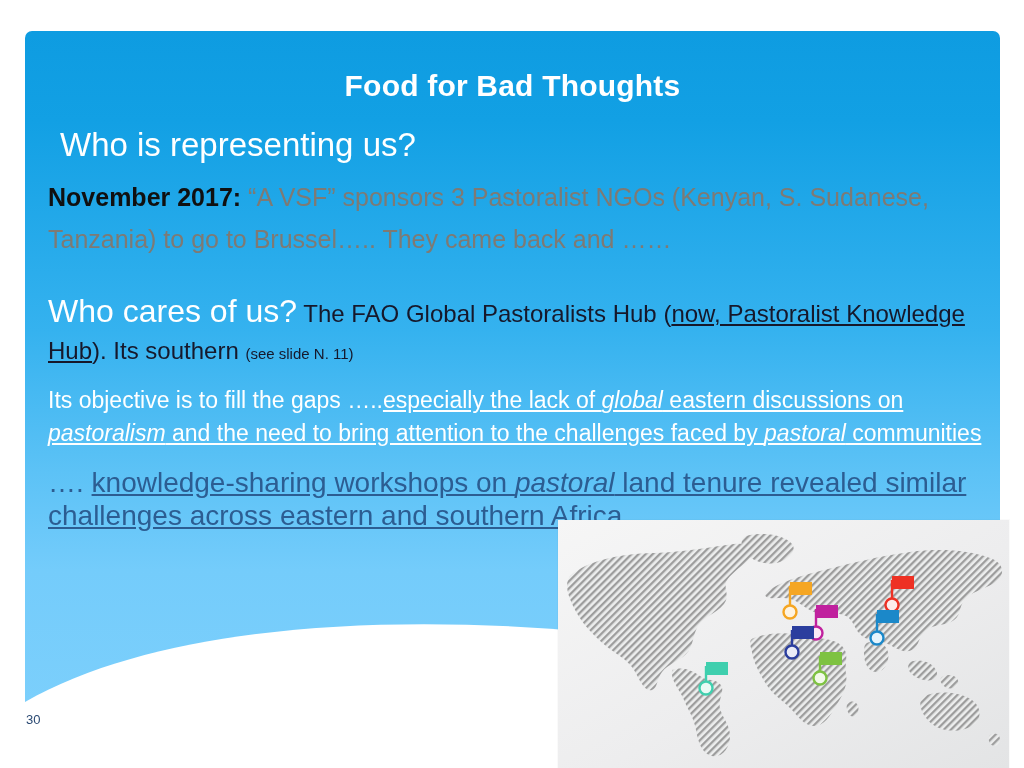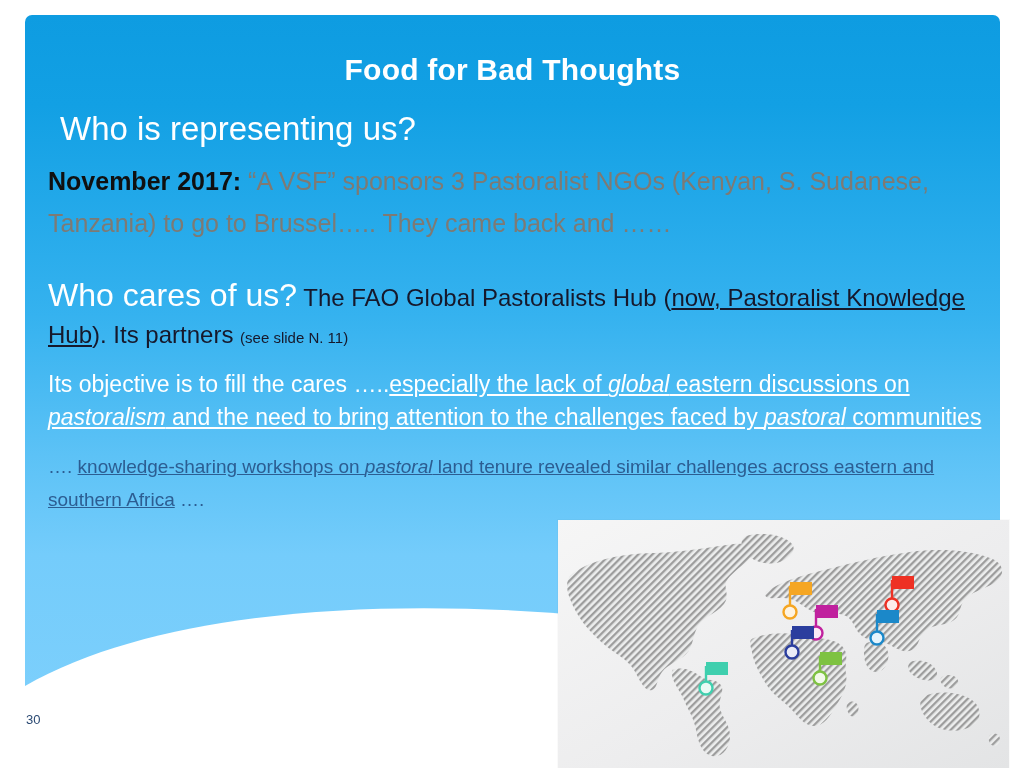"Food for Bad Thoughts" #blue-panel { top: 15px -> 31px }
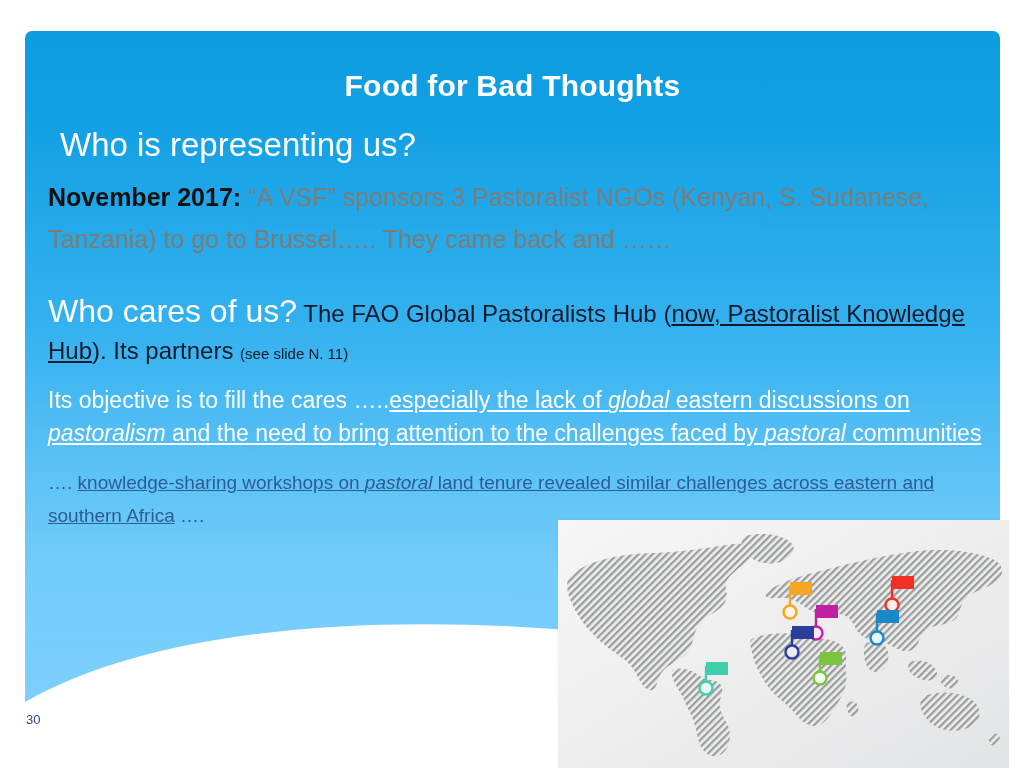"). Its partners" span.dark-text { text: partners -> southern }
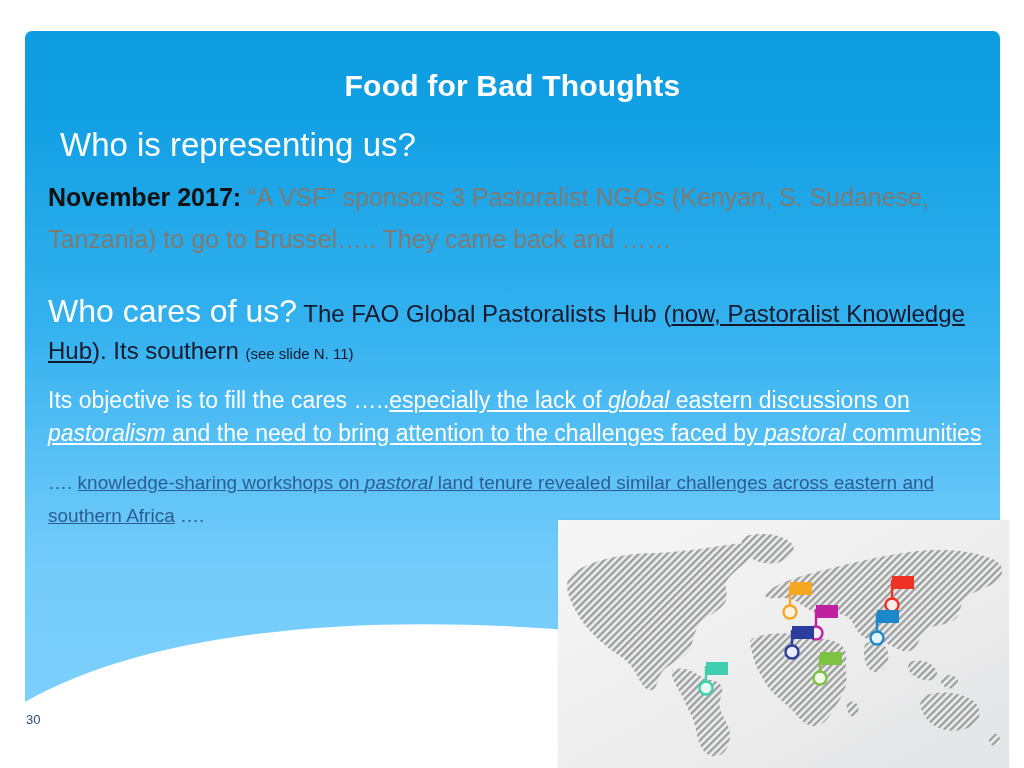"Its objective is to fill" span { text: cares -> gaps }
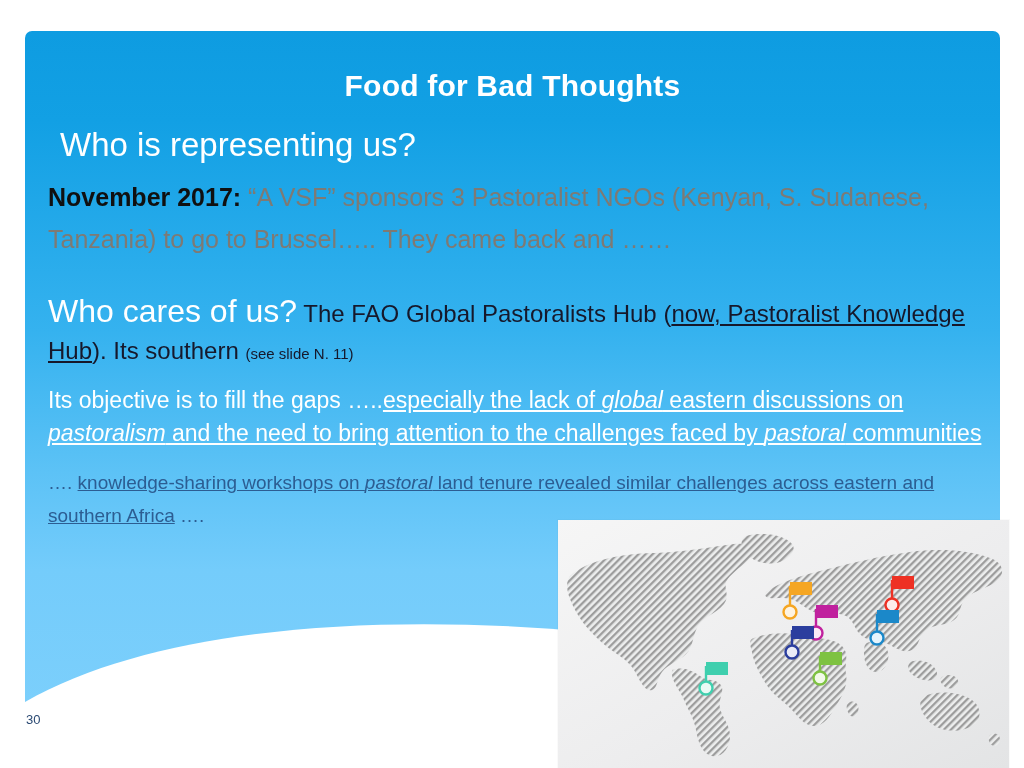"…. knowledge-sharing workshops on" .para-navy { font-size: 19px -> 28px }
